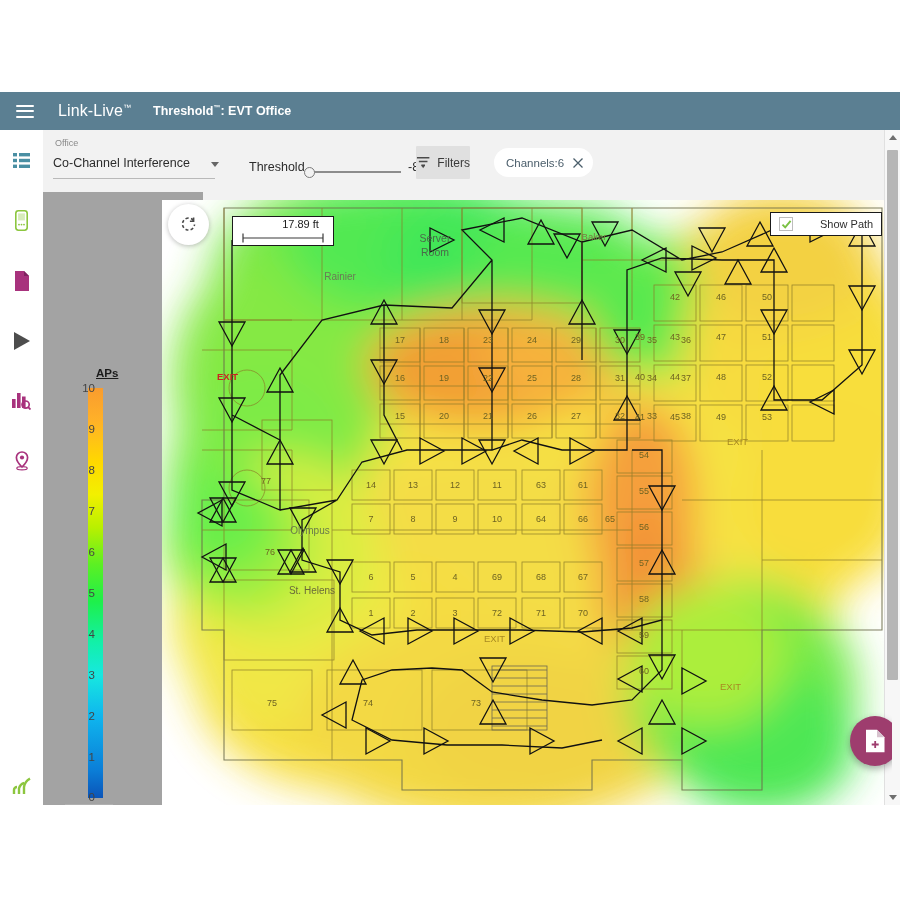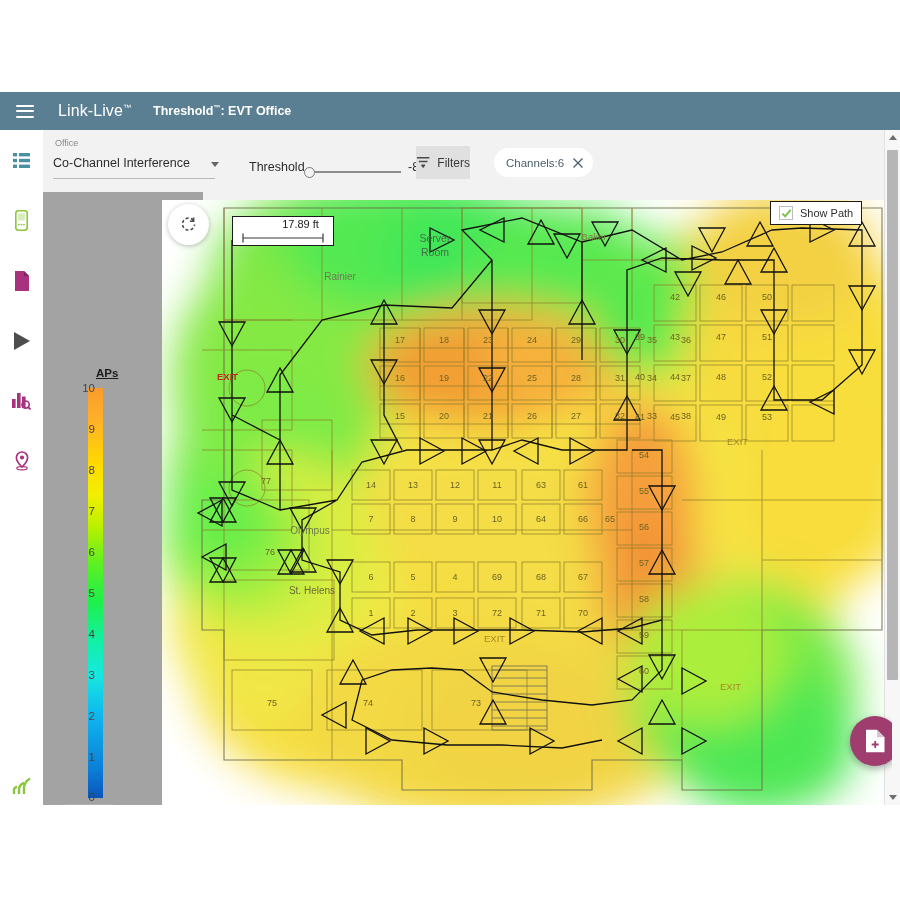"Show Path" div.showpath { gap: none -> 20px; top: 1px -> 12px }
